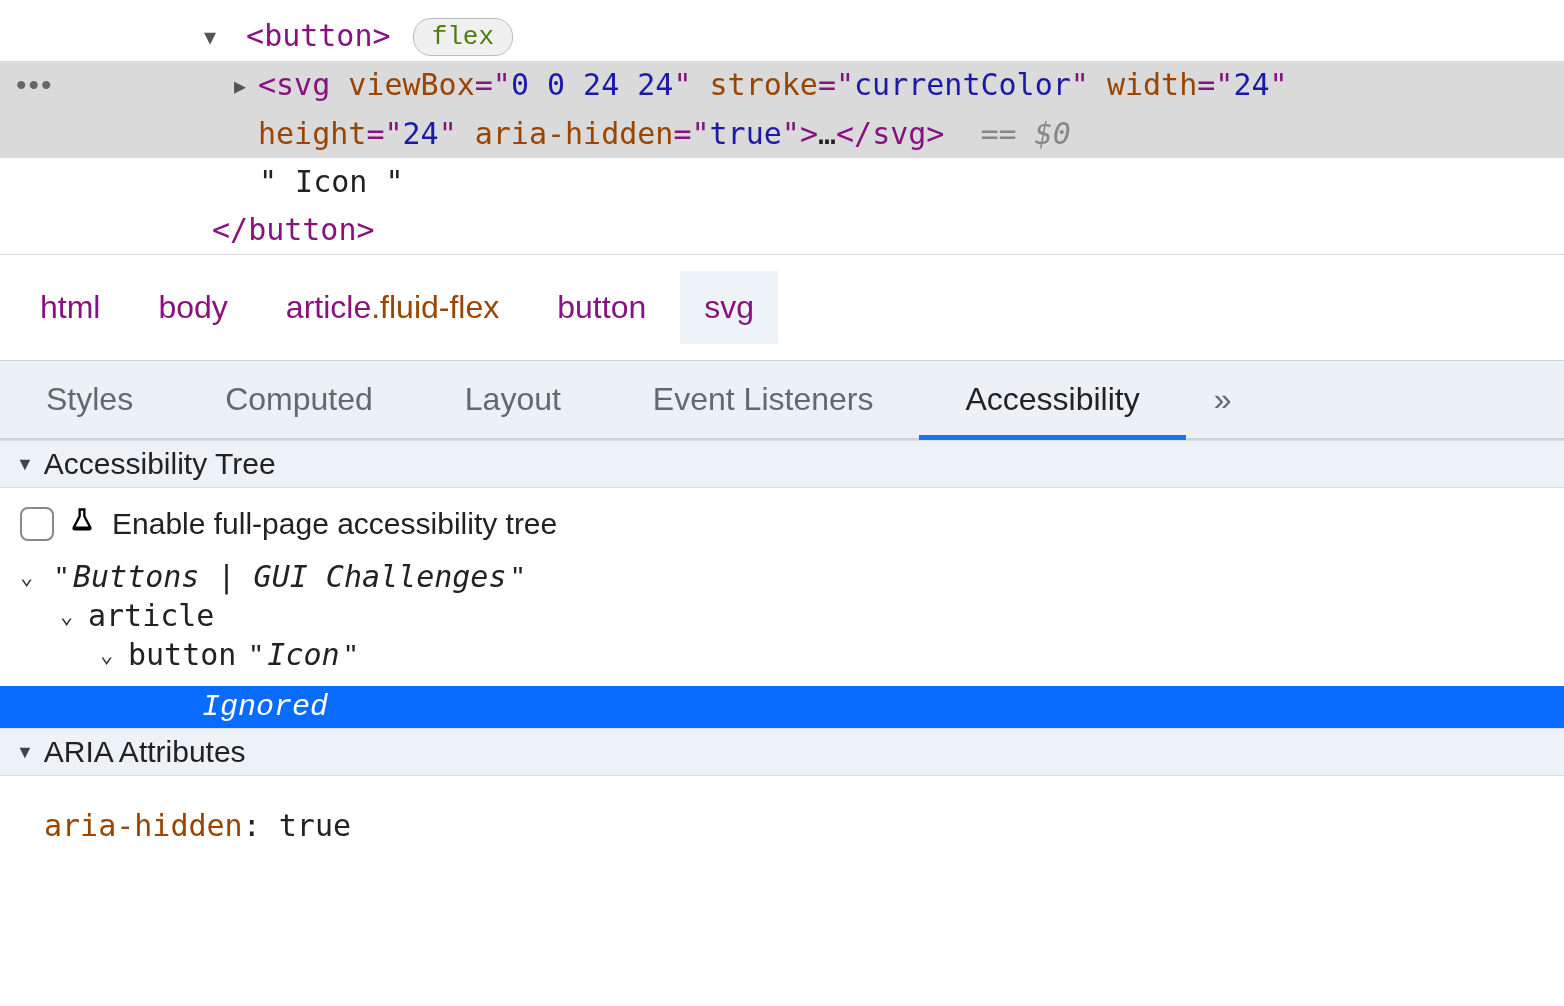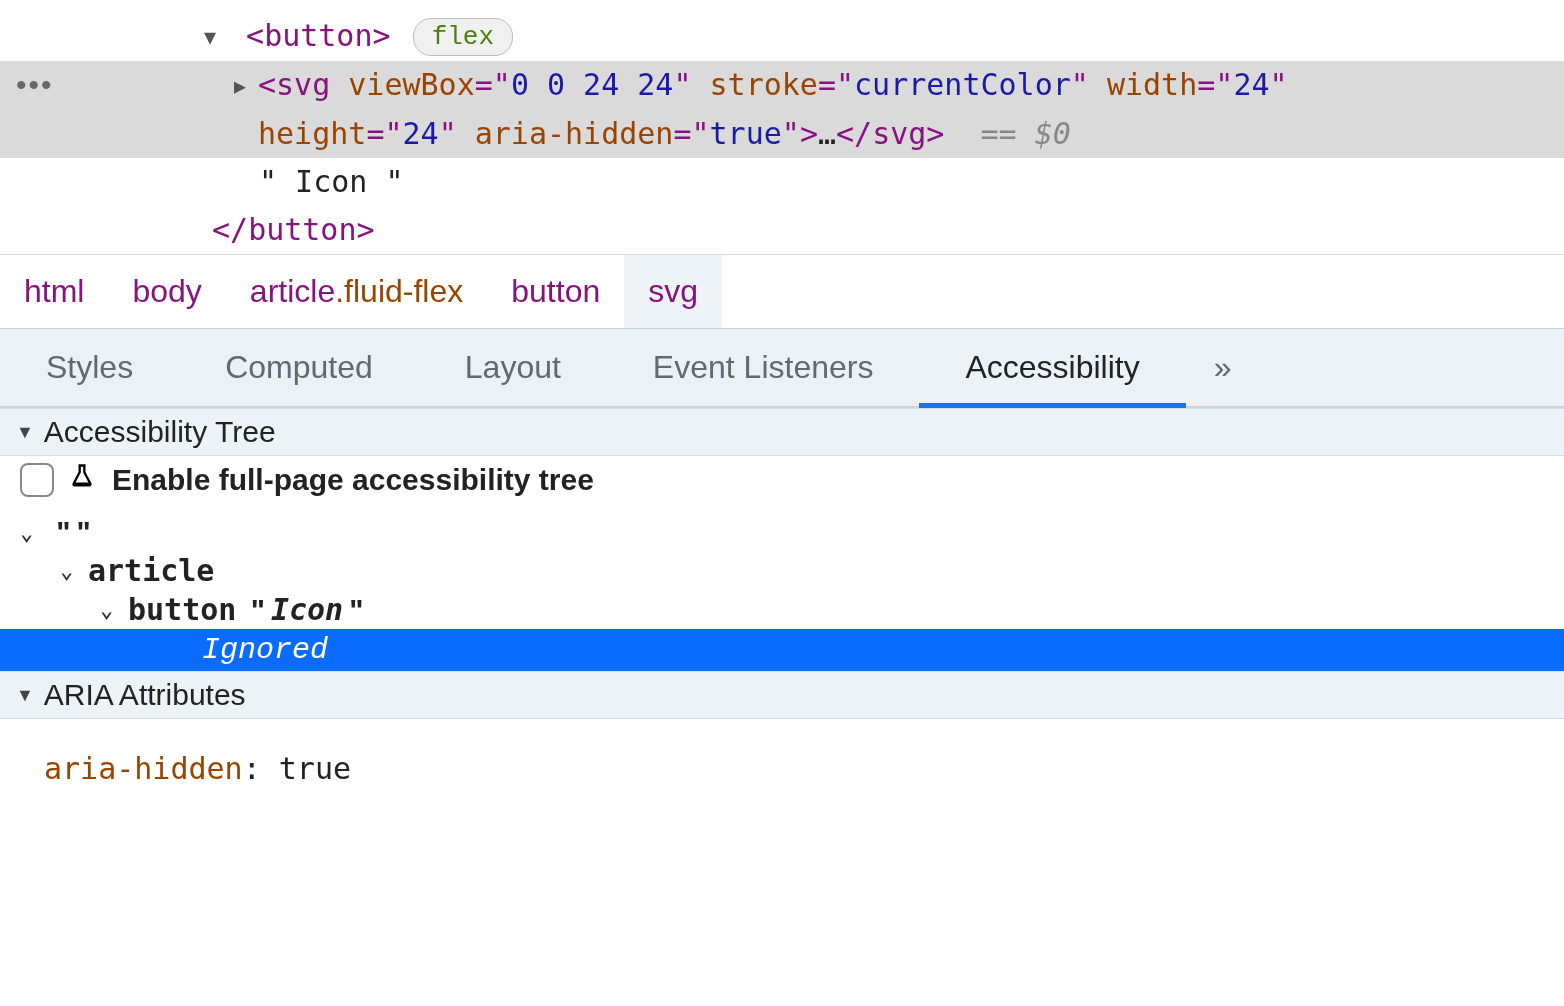"html" .breadcrumb { gap: 0 -> 10px; padding: 0 -> 16px }
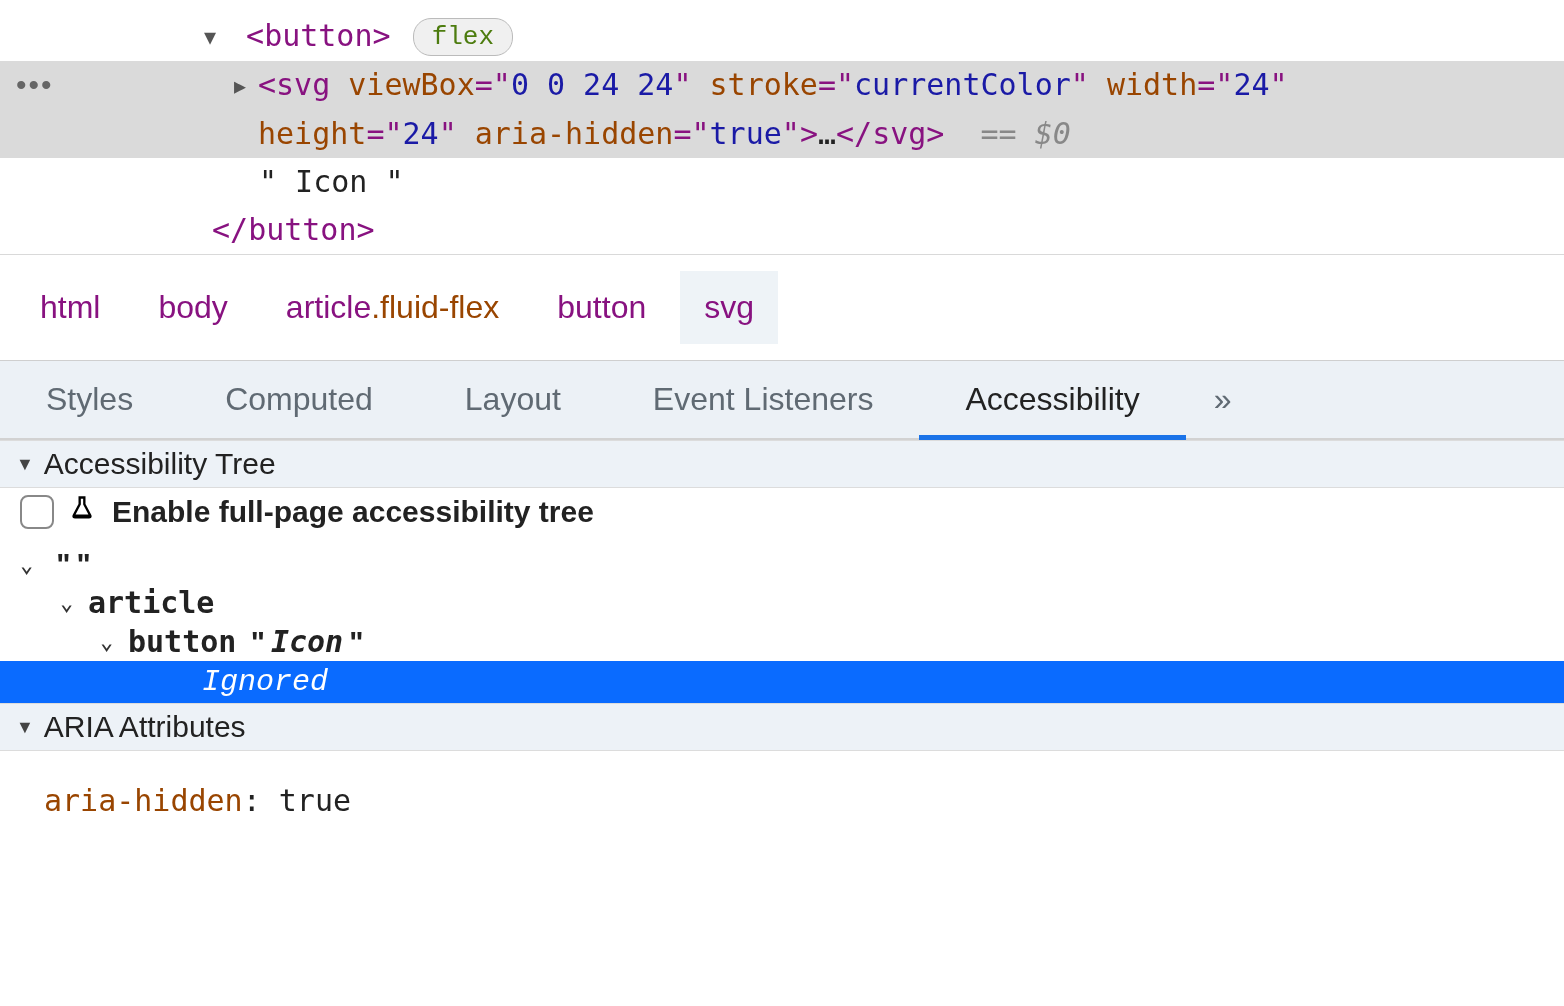"Enable full-page accessibility tree" .sub-panel { font-weight: bold -> none; padding: 0 18px -> 12px 18px }
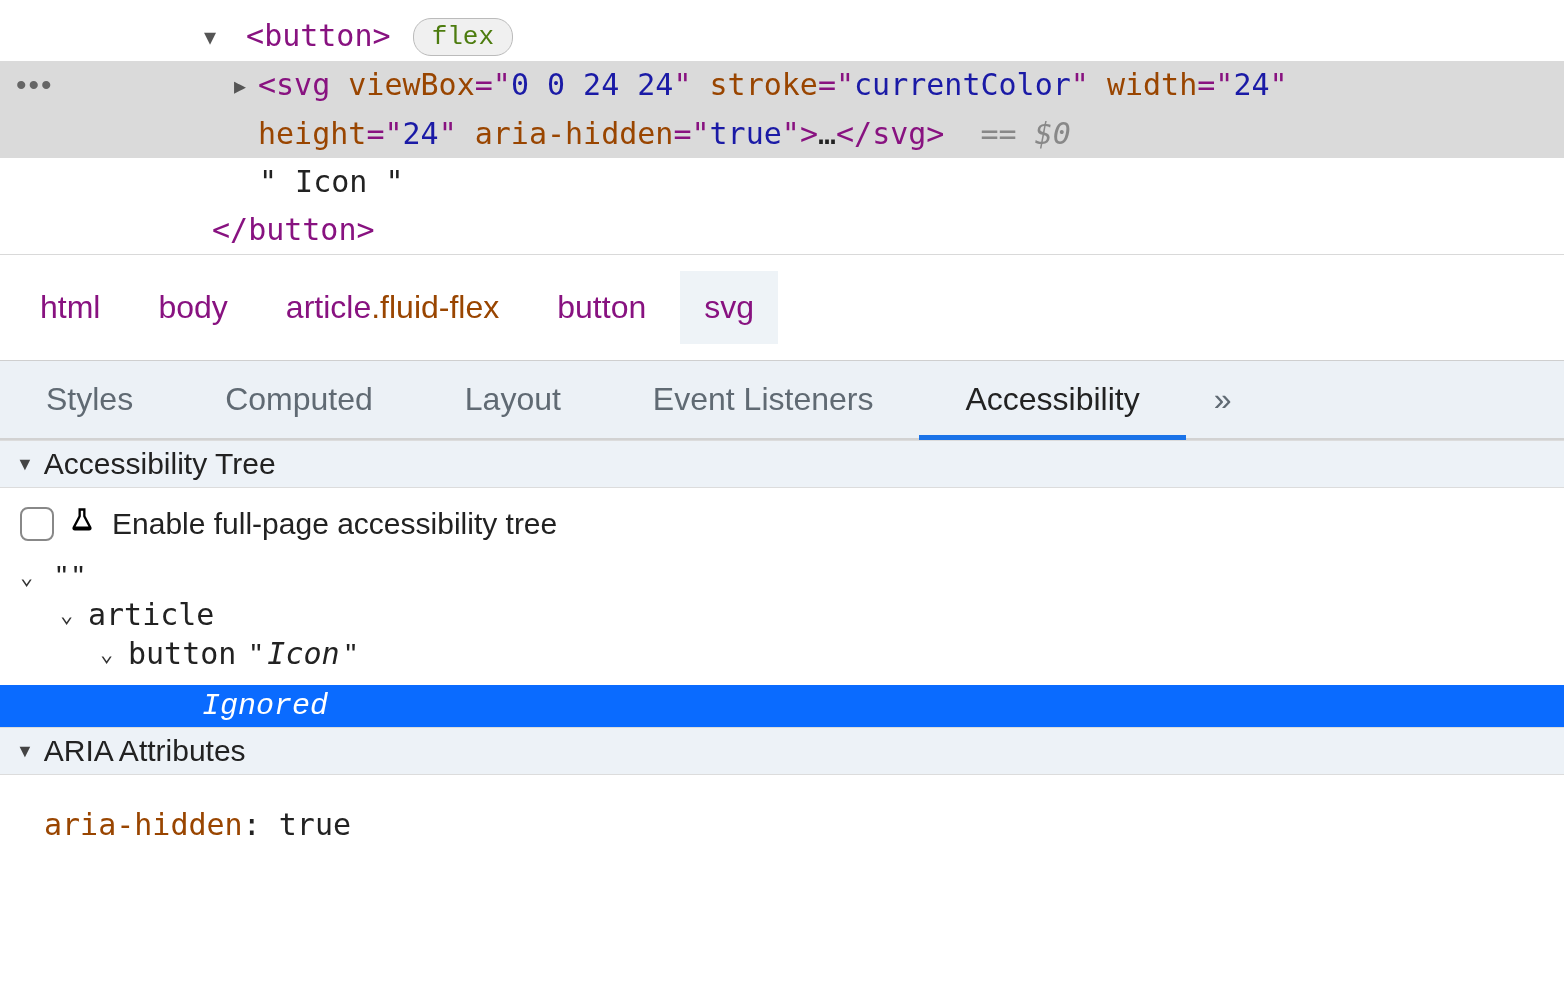"Buttons | GUI Challenges" span.tree-italic { html: none -> <span>Buttons | GUI Challenges</span> }
